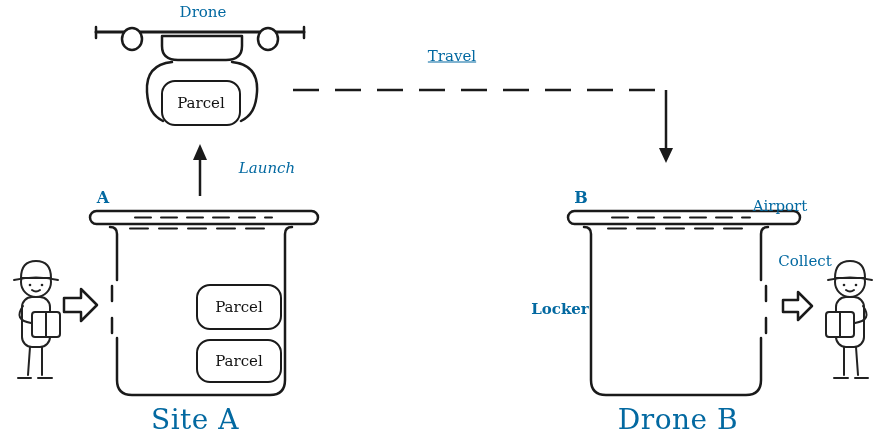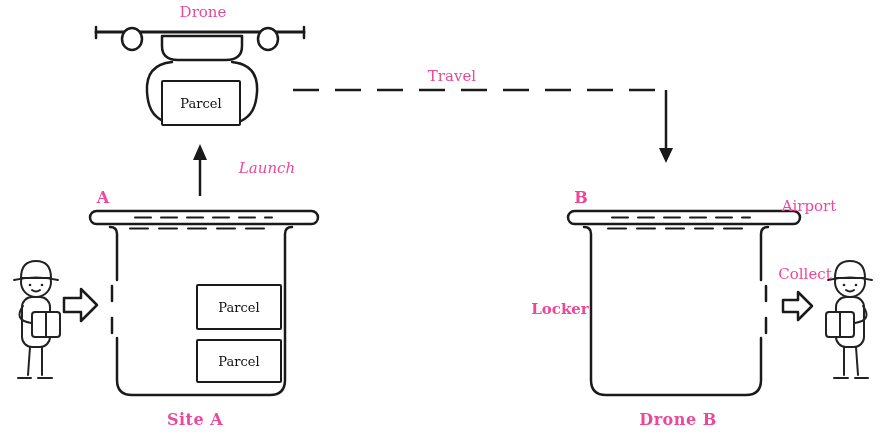"Drone" .lbl { color: #ec4899 -> #0369a1 }
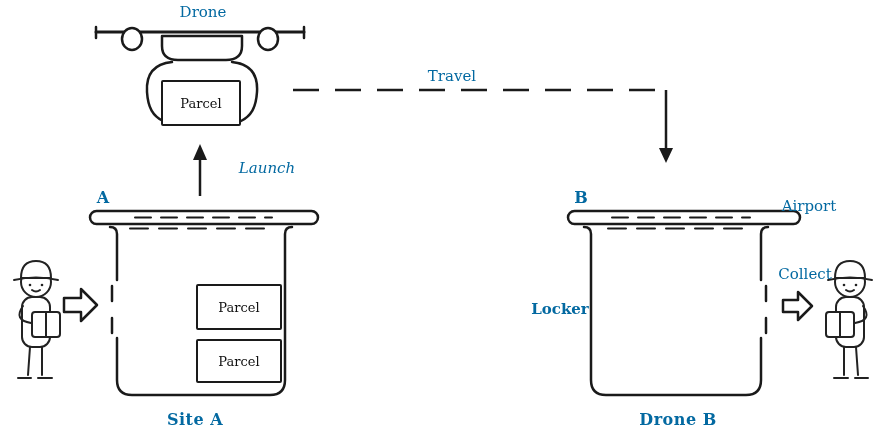"Travel" span.lbl { text-decoration: none -> underline; top: 76px -> 56px }
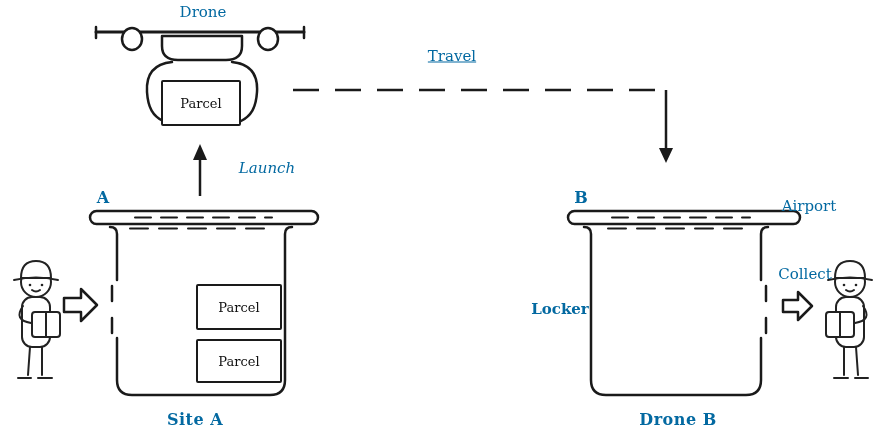"Parcel" .parcel { border-radius: 2px -> 14px; font-size: 13px -> 15px }
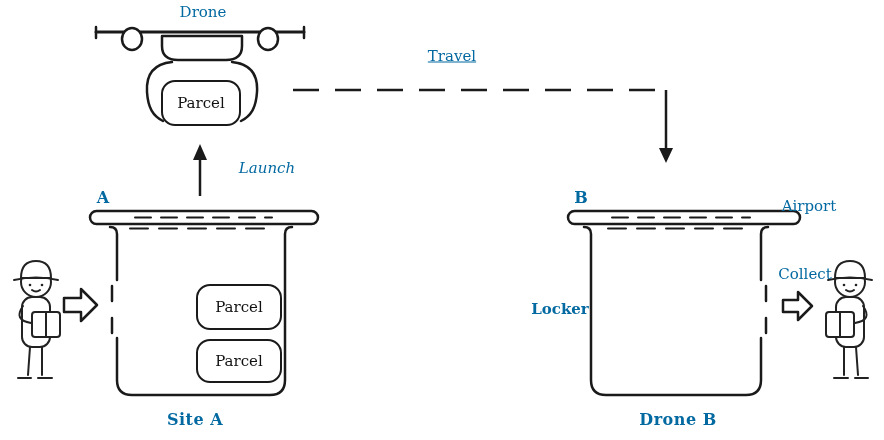"Airport" span.lbl { left: 809px -> 780px }
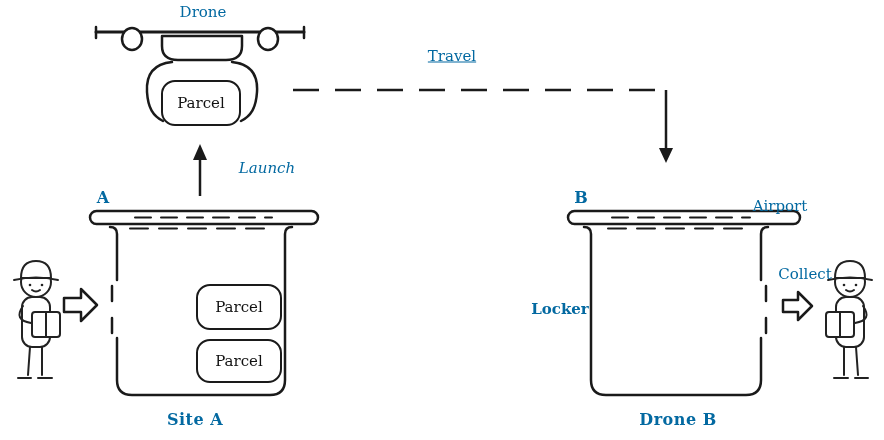"Collect" span.lbl { top: 274px -> 261px }
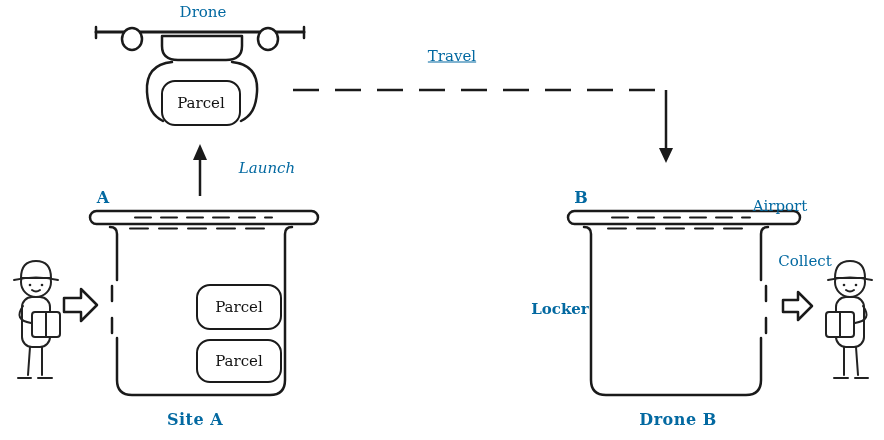"Site A" .lbl.caption { font-size: 16px -> 28px; font-weight: 700 -> 400 }
